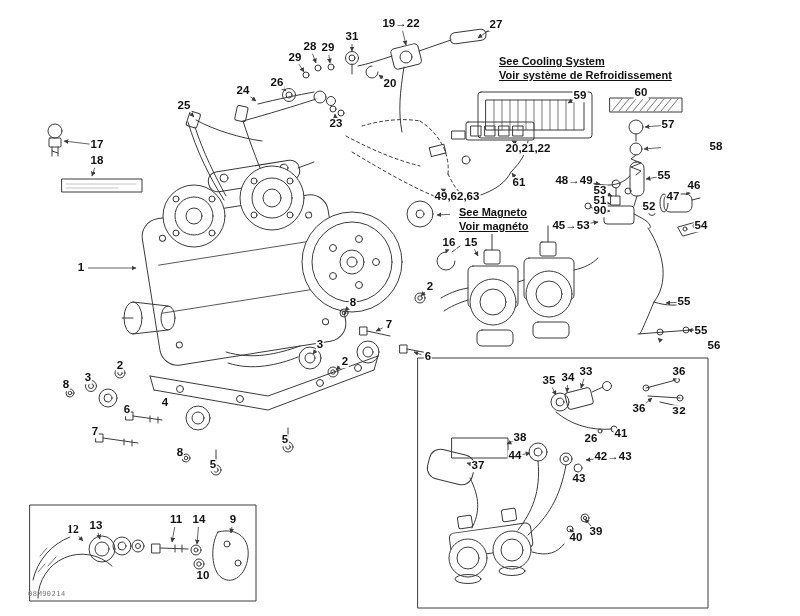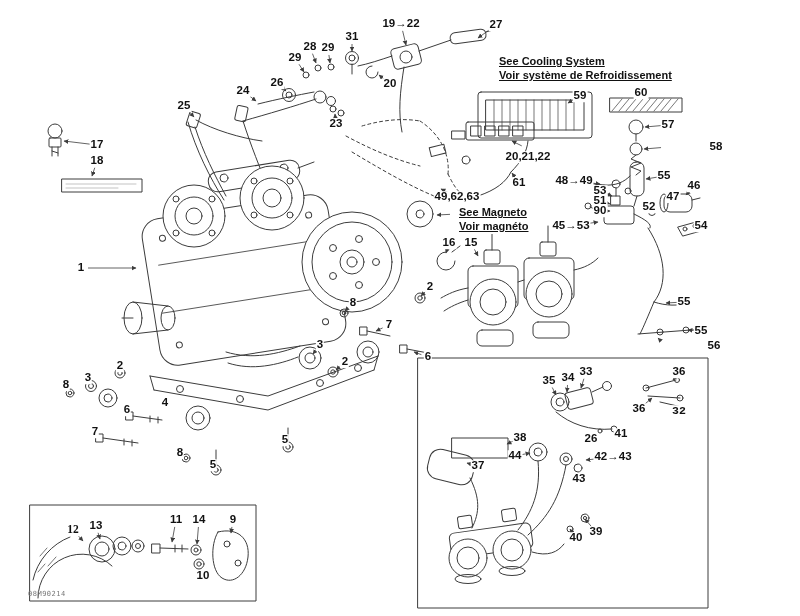"20,21,22" span.callout { margin-top: 8px -> none }
